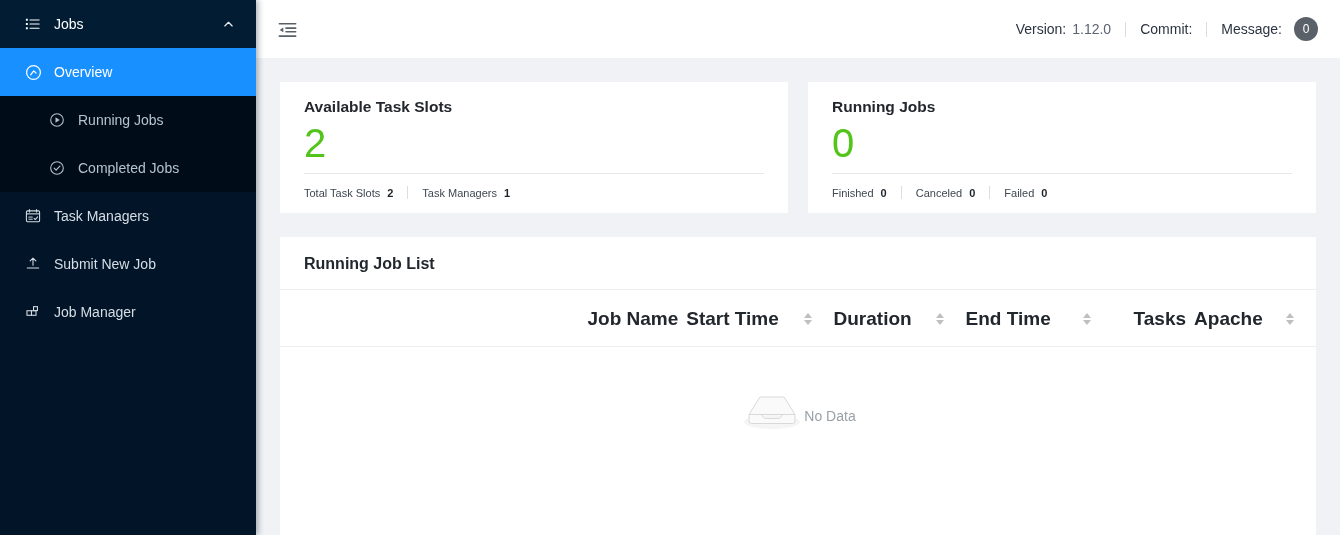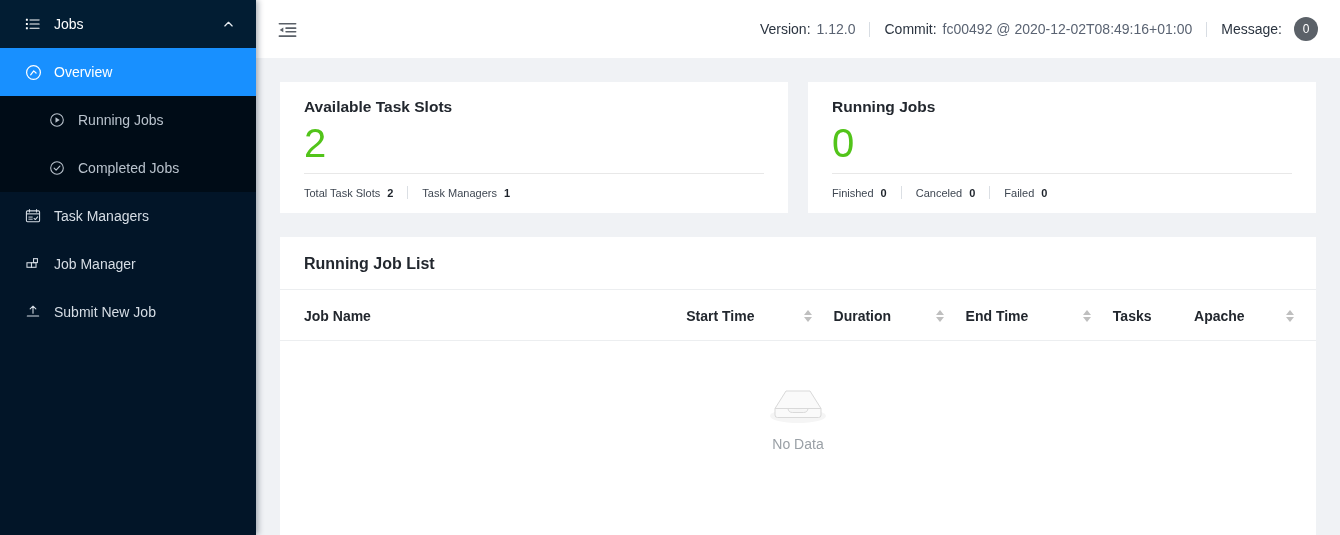"fc00492 @ 2020-12-02T08:49:16+01:00" span.ti-val { html: <span>fc00492 @ 2020-12-02T08:49:16+01:00</span> -> none }
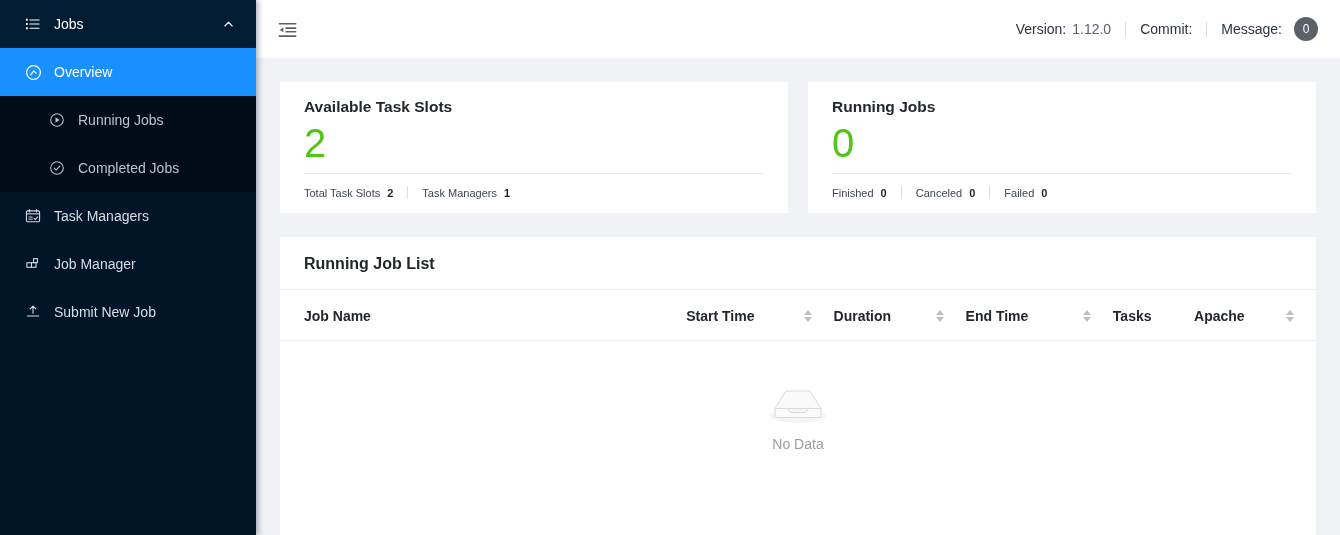"Job Manager" div.nav-item { order: before "Submit New Job" -> after "Submit New Job" }
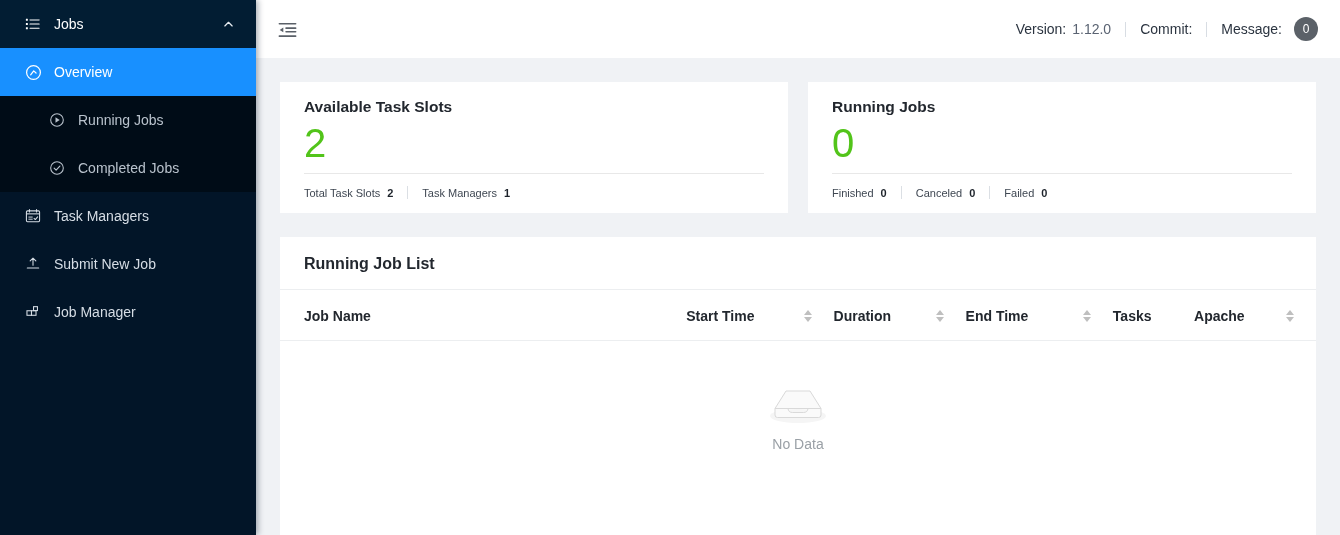"Job Name" table.jobs th { font-size: 14px -> 19px; text-align: left -> right }
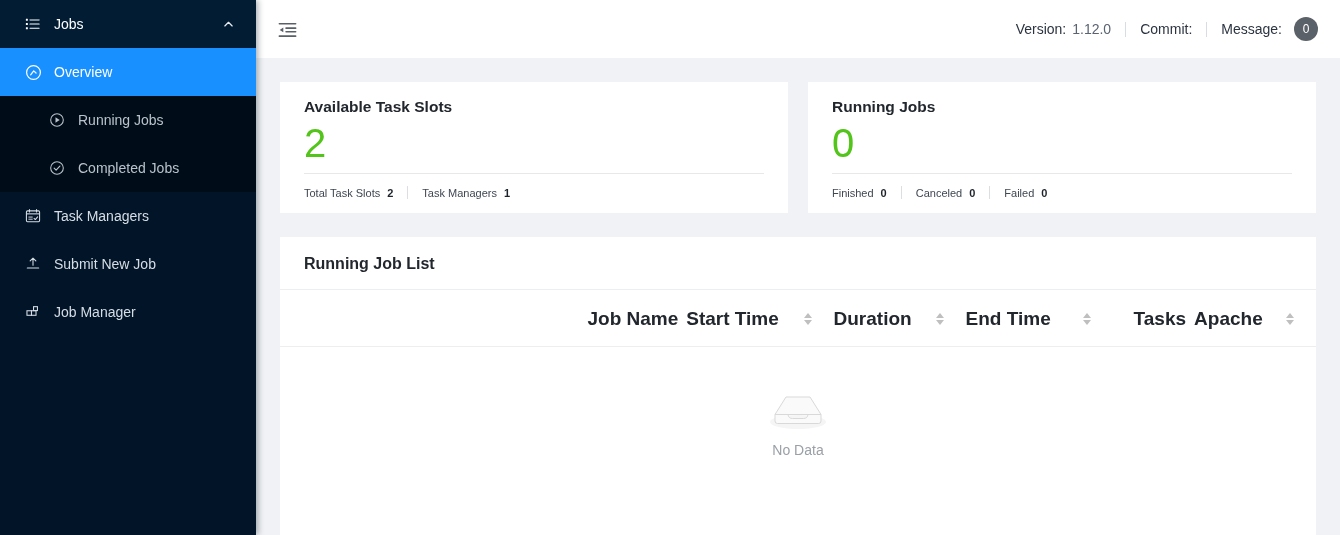"No Data" .empty { flex-direction: column -> row }
